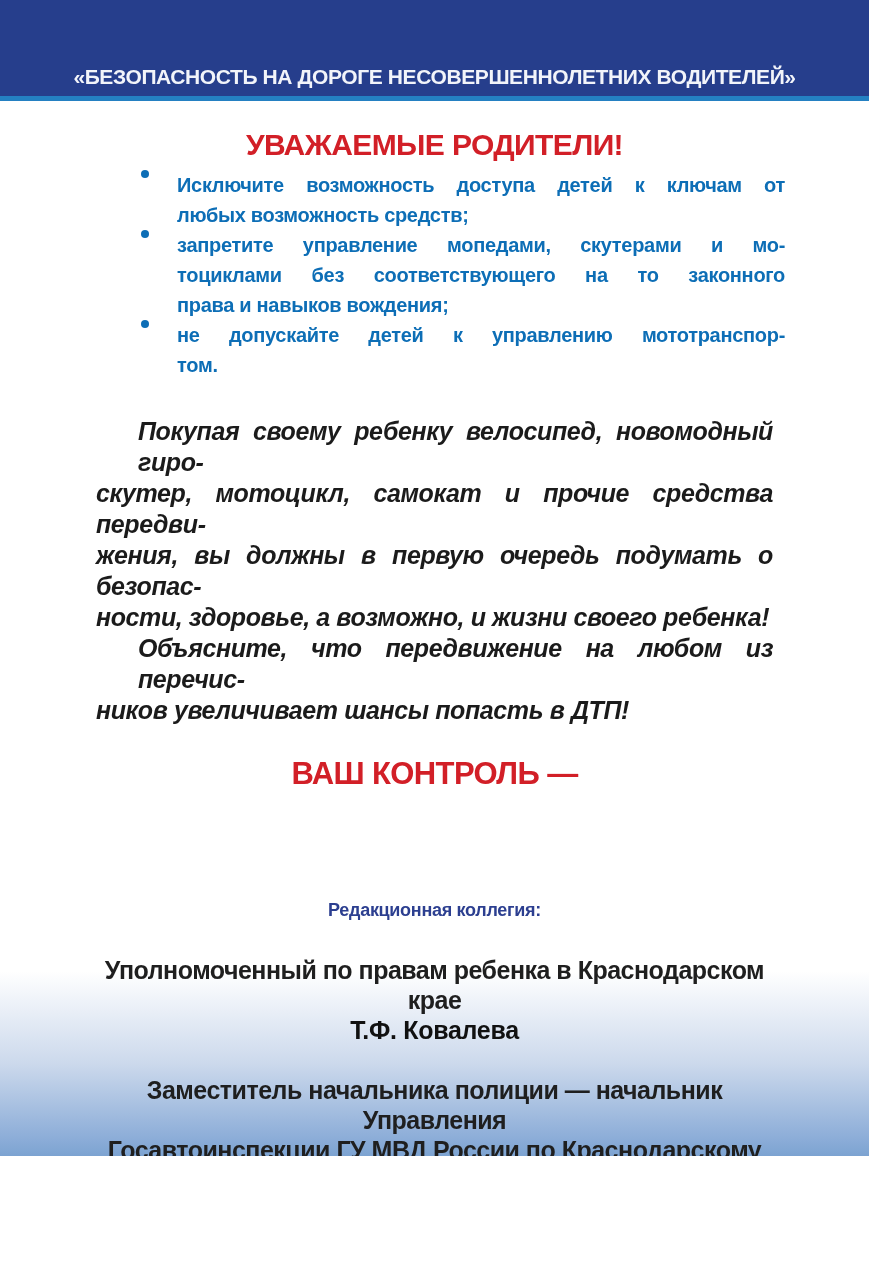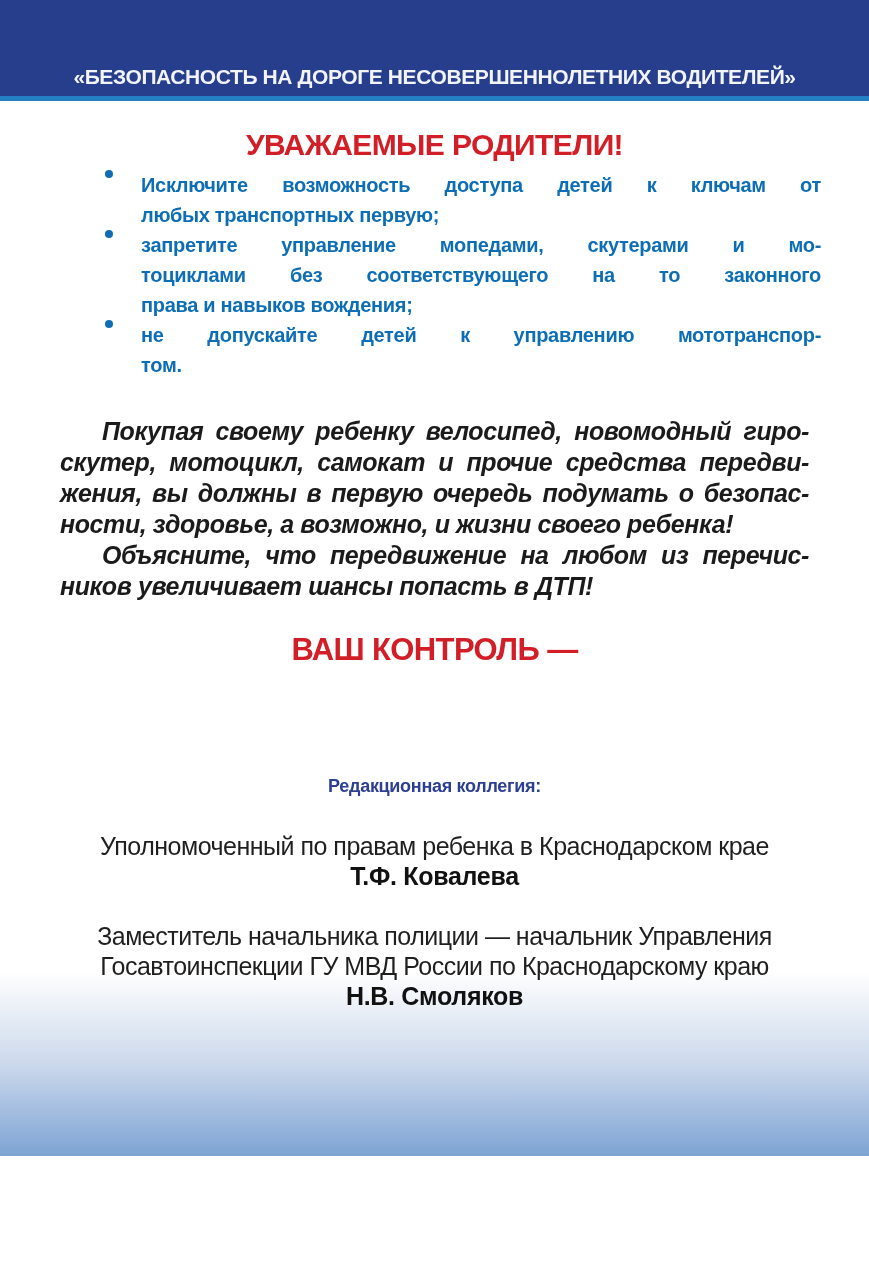"УВАЖАЕМЫЕ РОДИТЕЛИ!" .content { padding: 0 48px -> 0 84px }
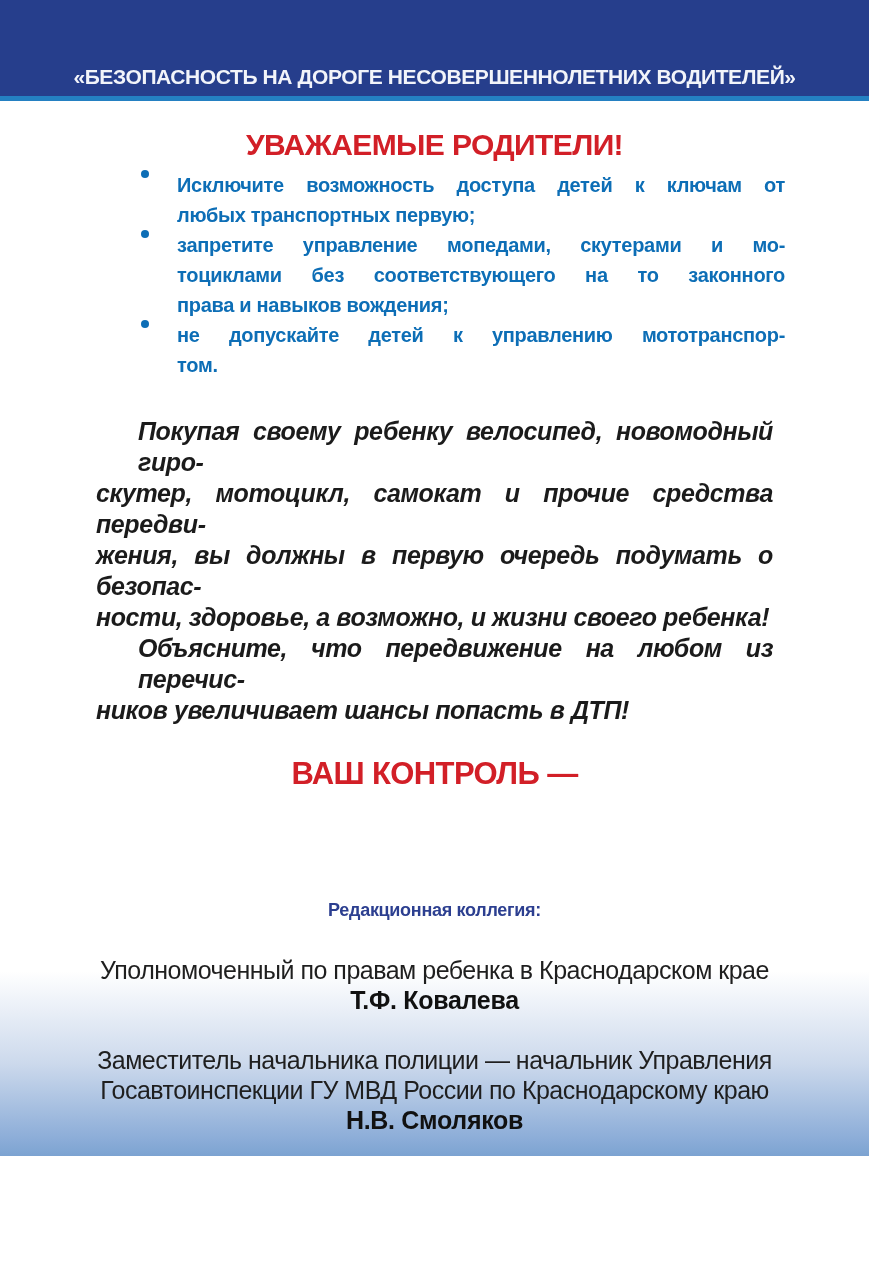"любых транспортных первую;" div.line { text: транспортных первую -> возможность средств }
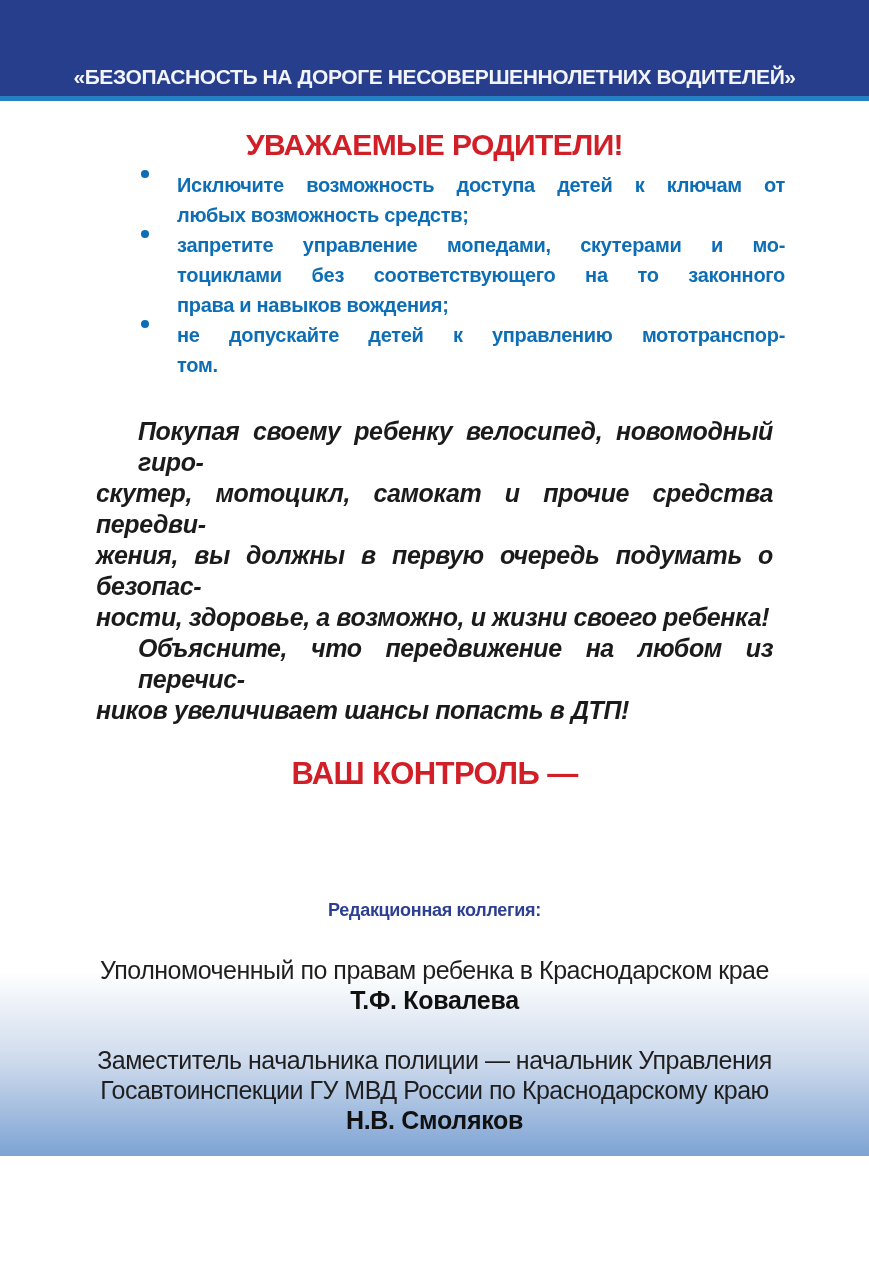"Уполномоченный по правам ребенка в" .role-line { font-weight: normal -> bold }
